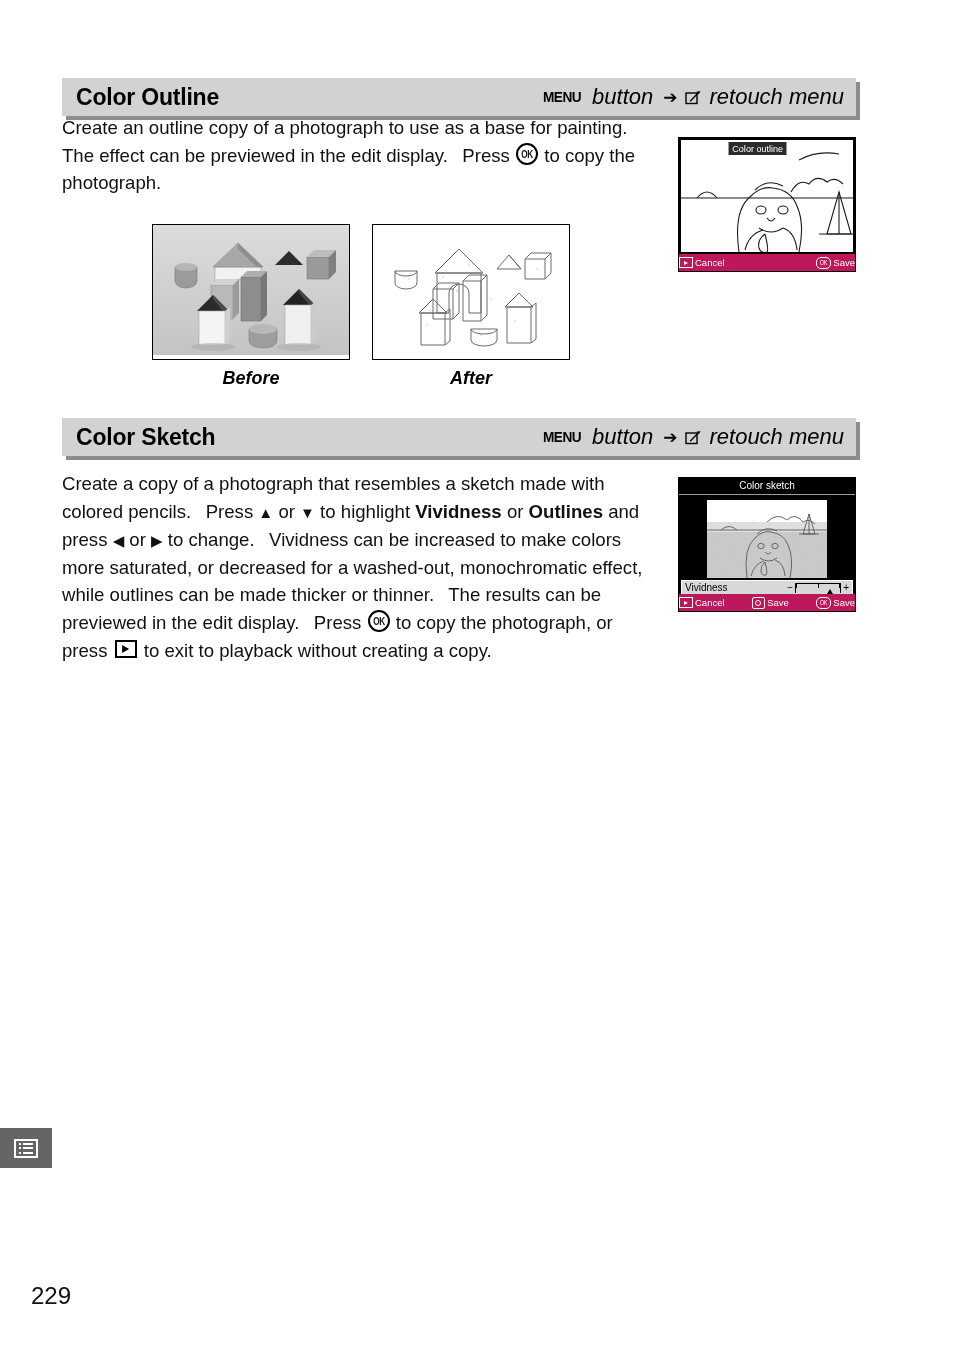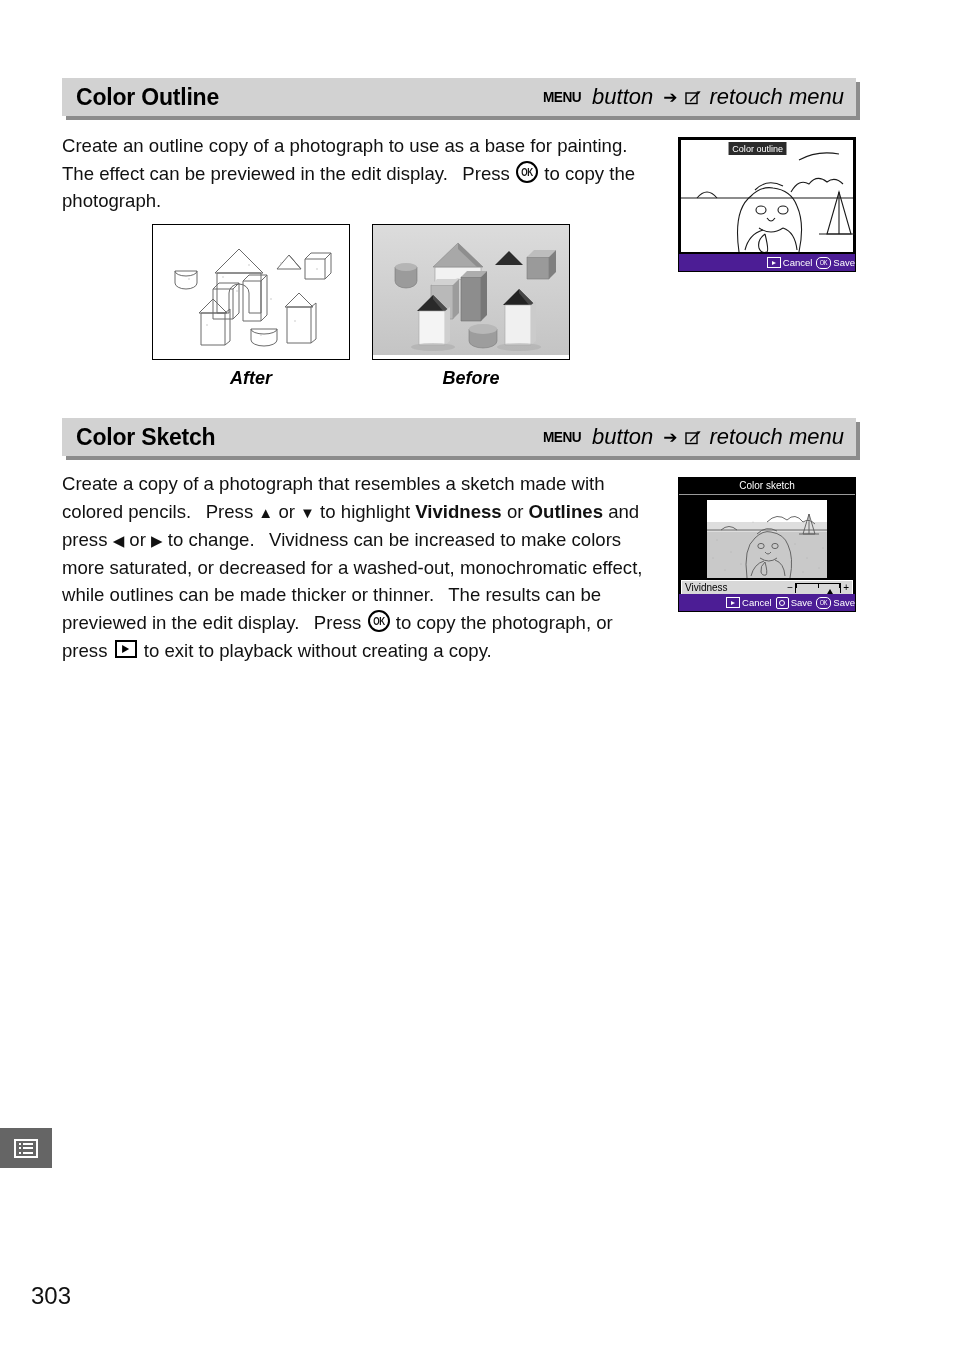"Create an outline copy of" div.body-text { top: 132px -> 114px }
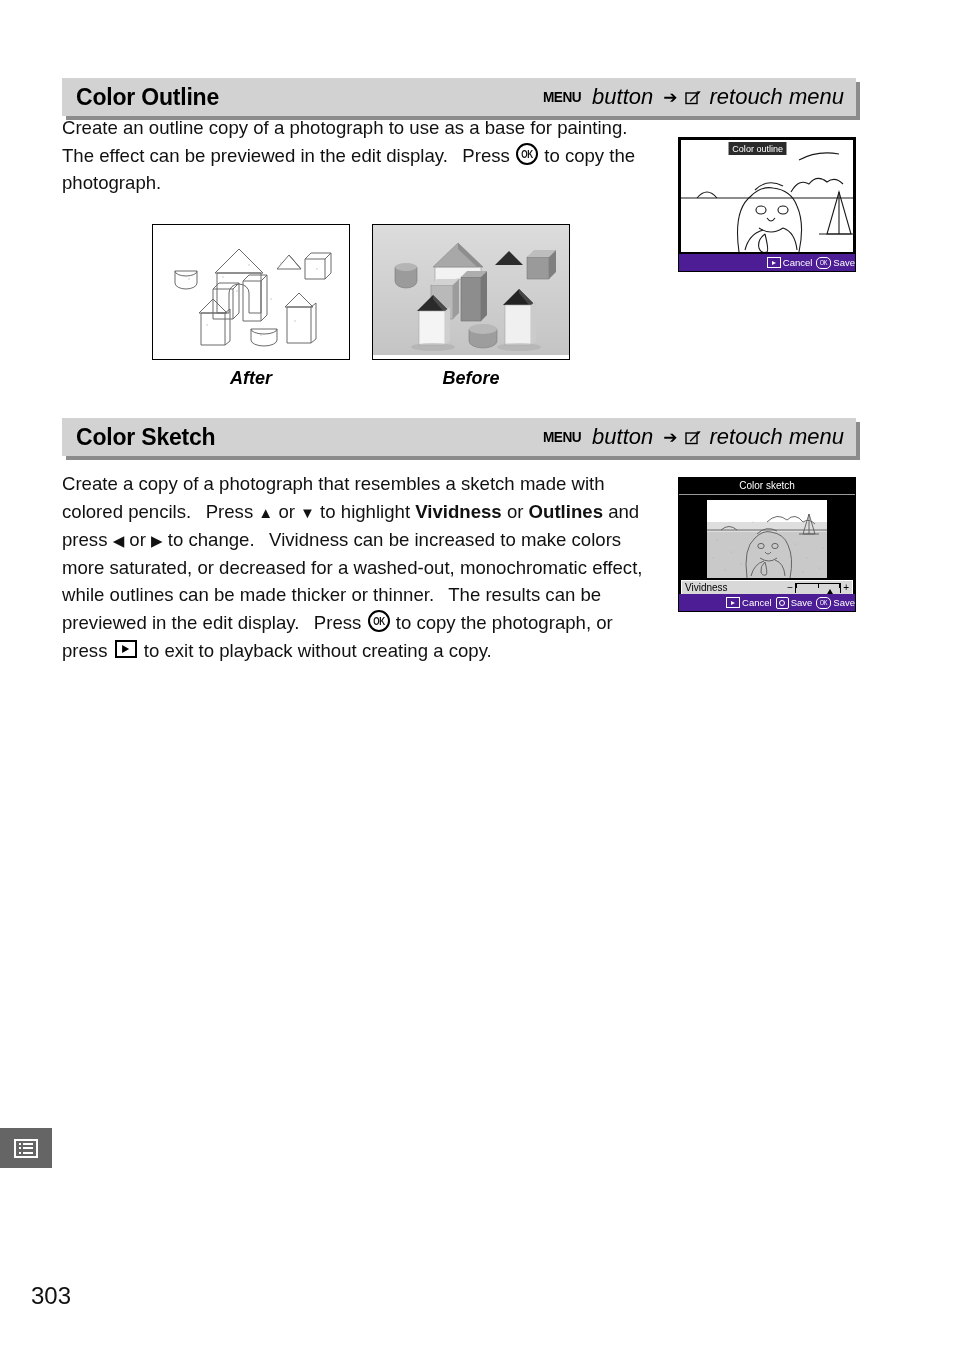"Cancel" .lcd-bottombar { background: #4c1d95 -> #be185d; justify-content: flex-end -> space-between }
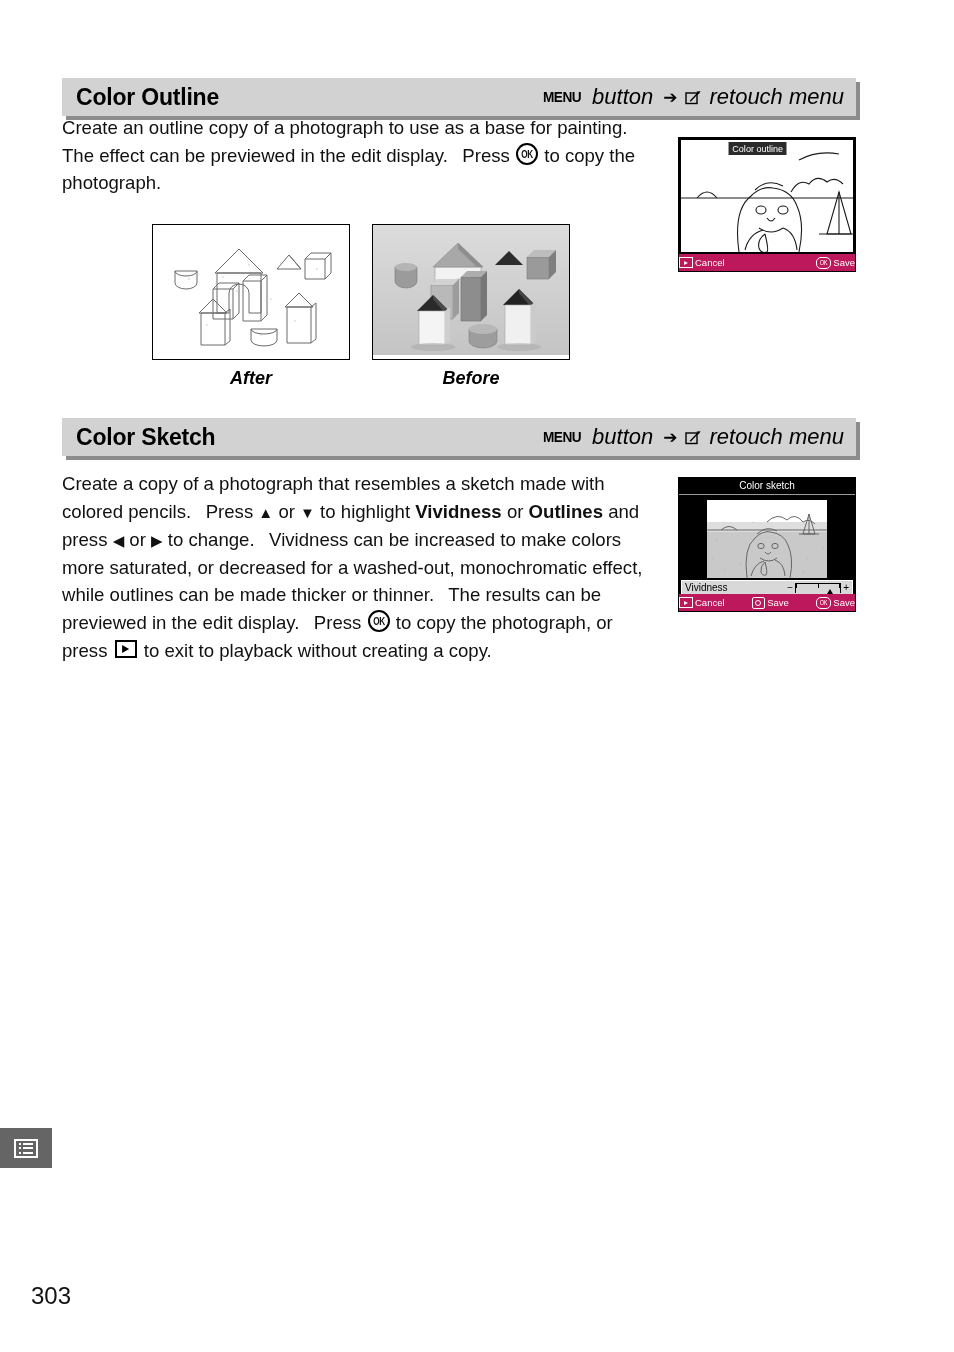"After" div.figure { order: before "Before" -> after "Before" }
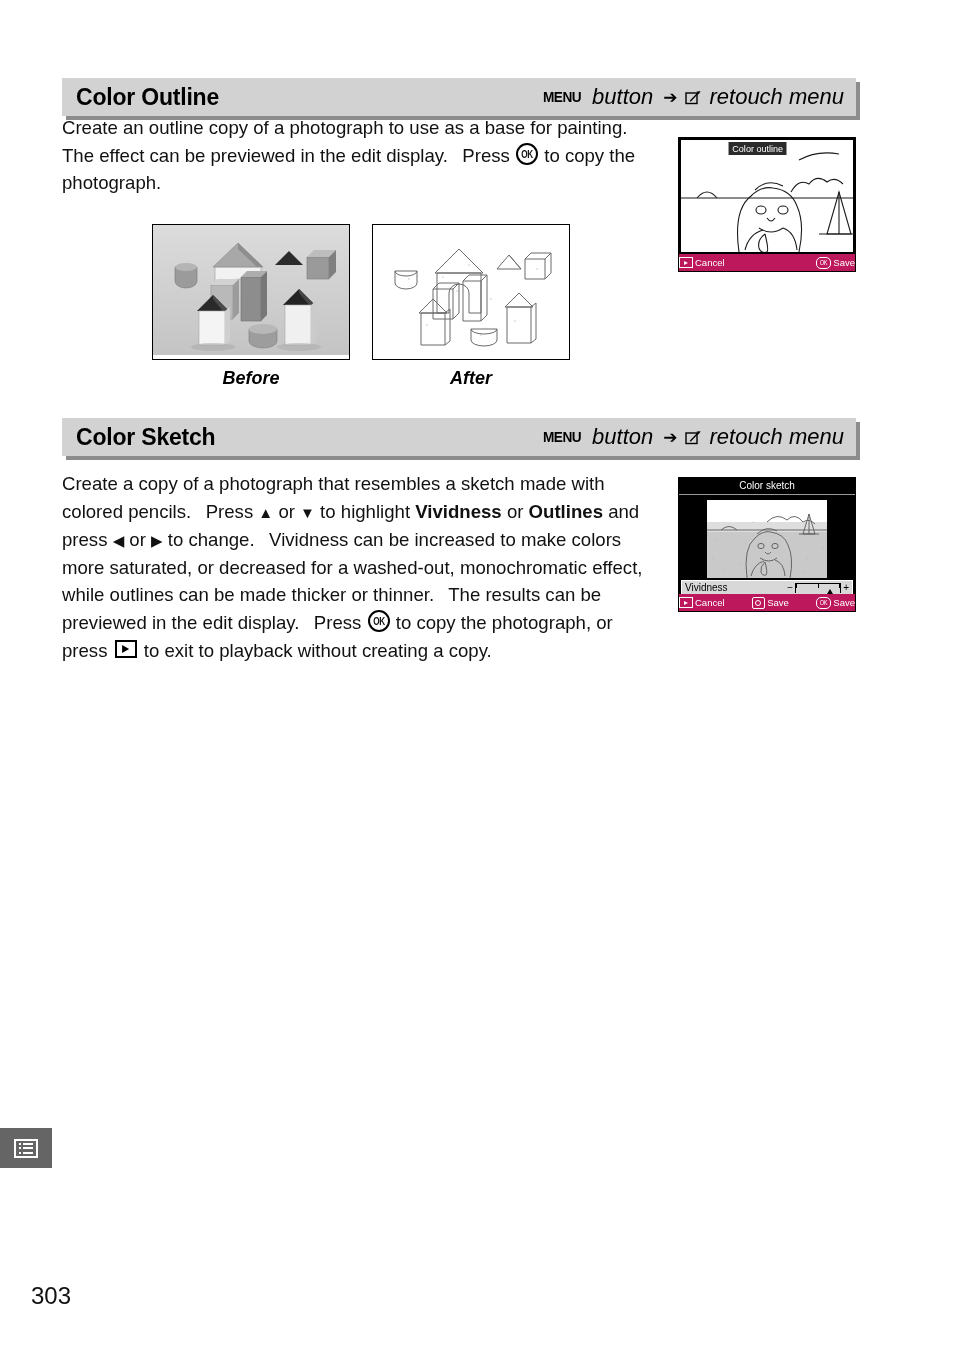"303" div.page-number { text: 303 -> 229 }
